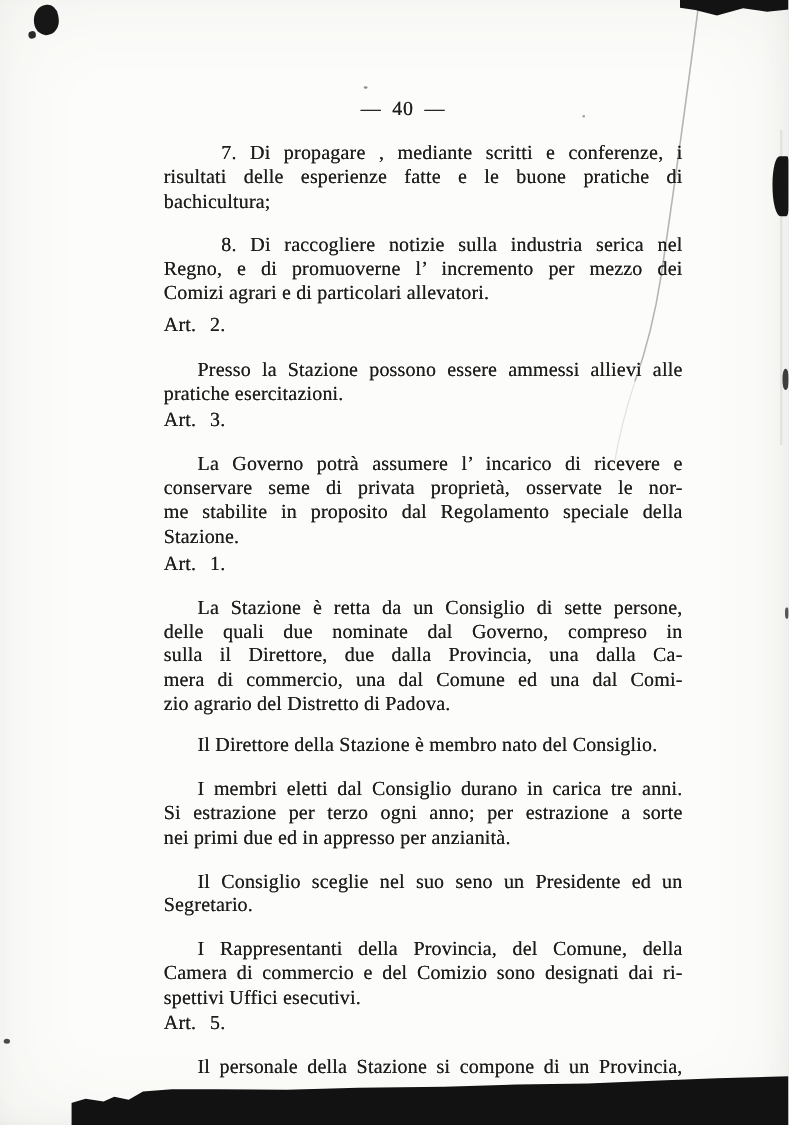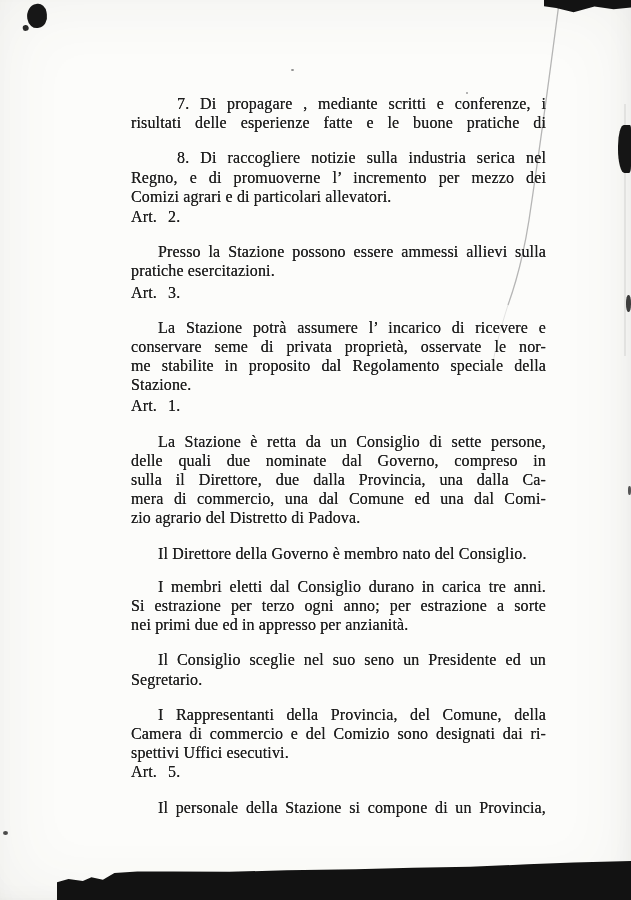"— 40 —" div.pagenum { html: none -> <div>— 40 —</div> }
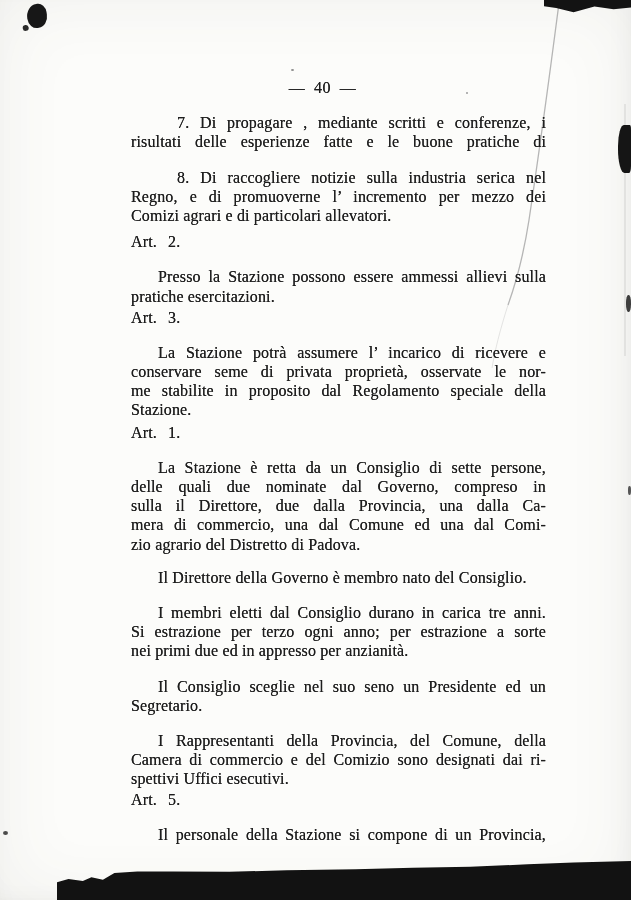"bachicultura;" div.line { html: none -> <div>bachicultura;</div> }
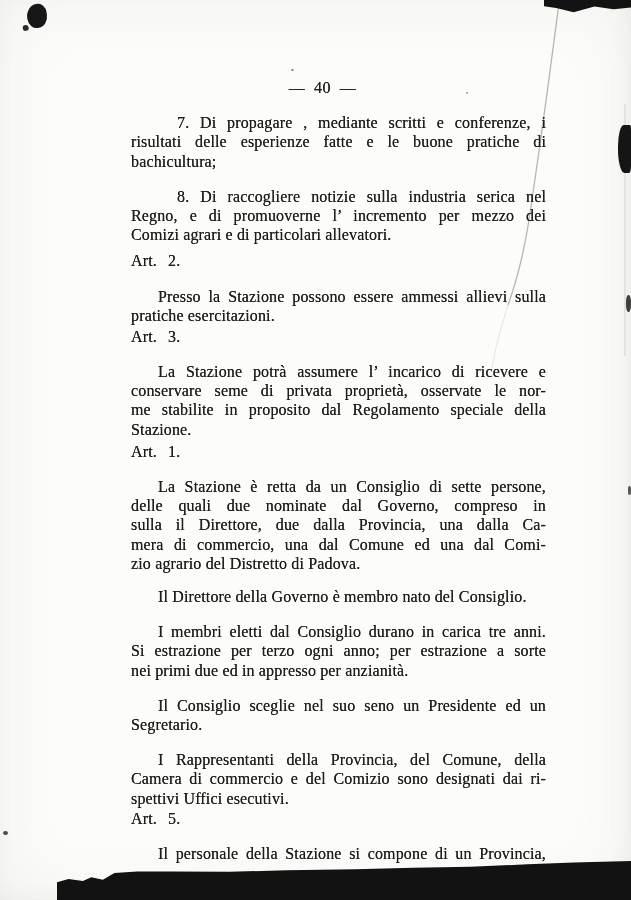"Presso la Stazione possono essere" div.line { text: sulla -> alle }
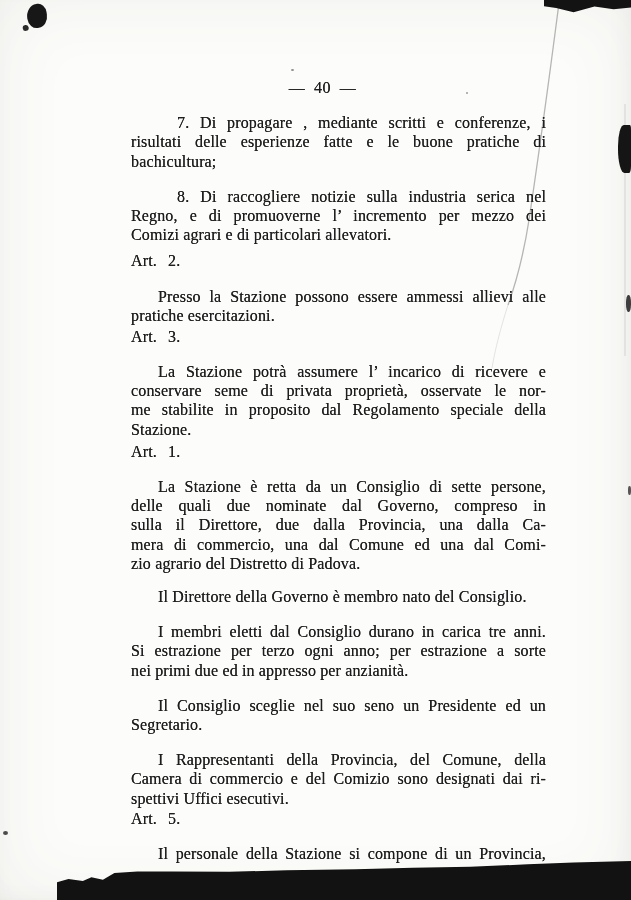"La Stazione potrà assumere l’" div.line { text: Stazione -> Governo }
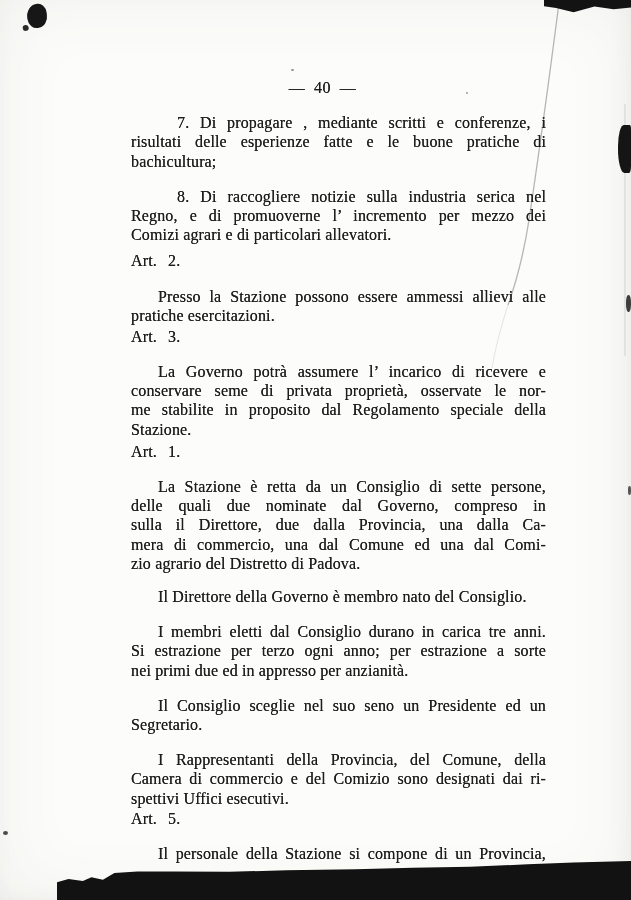"Il Direttore della Governo è" div.line { text: Governo -> Stazione }
